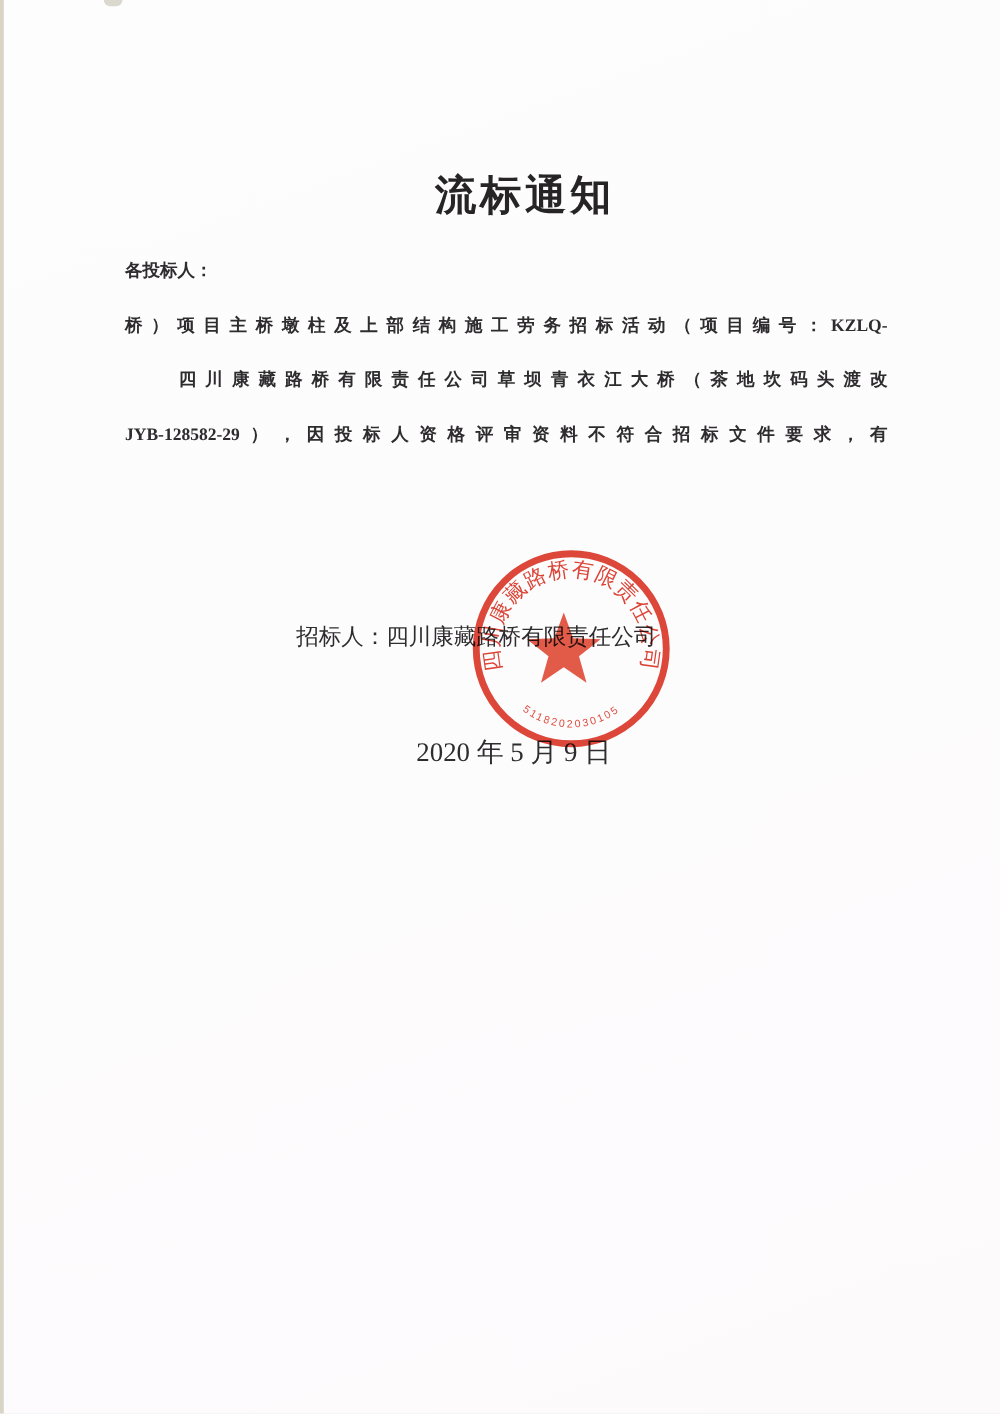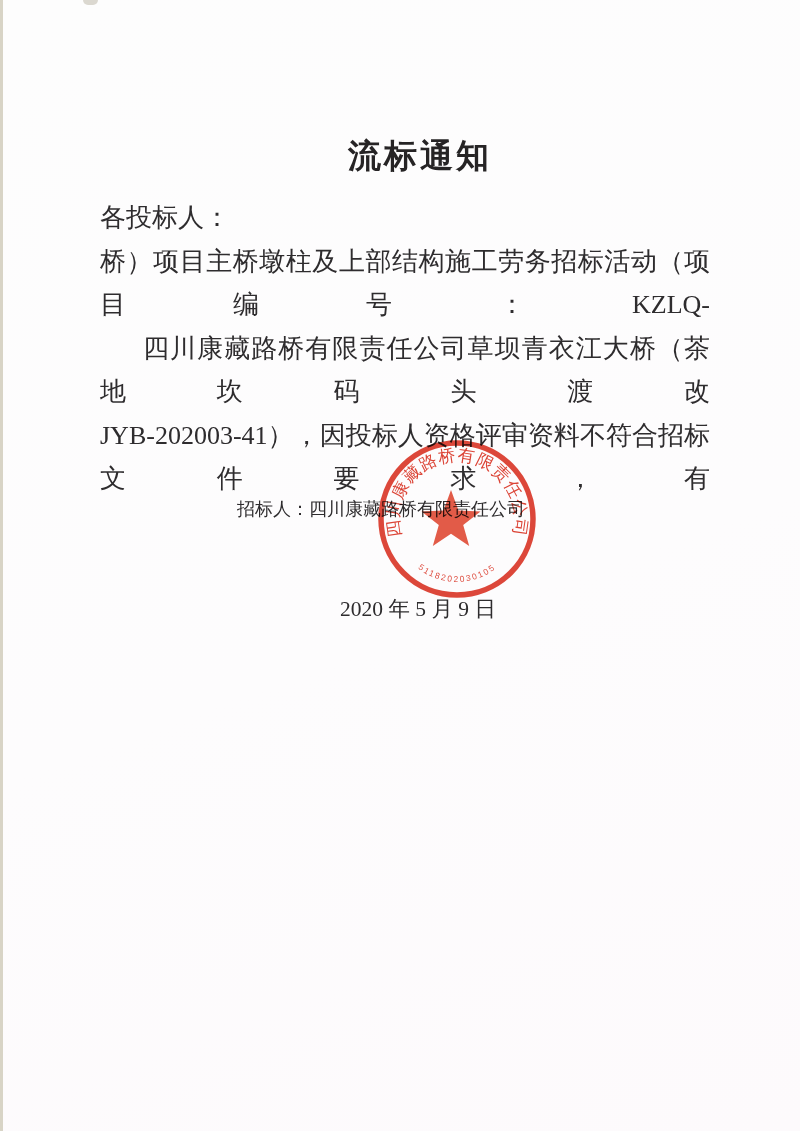"各投标人：" .textblock { font-size: 26px -> 14px; font-weight: none -> bold }
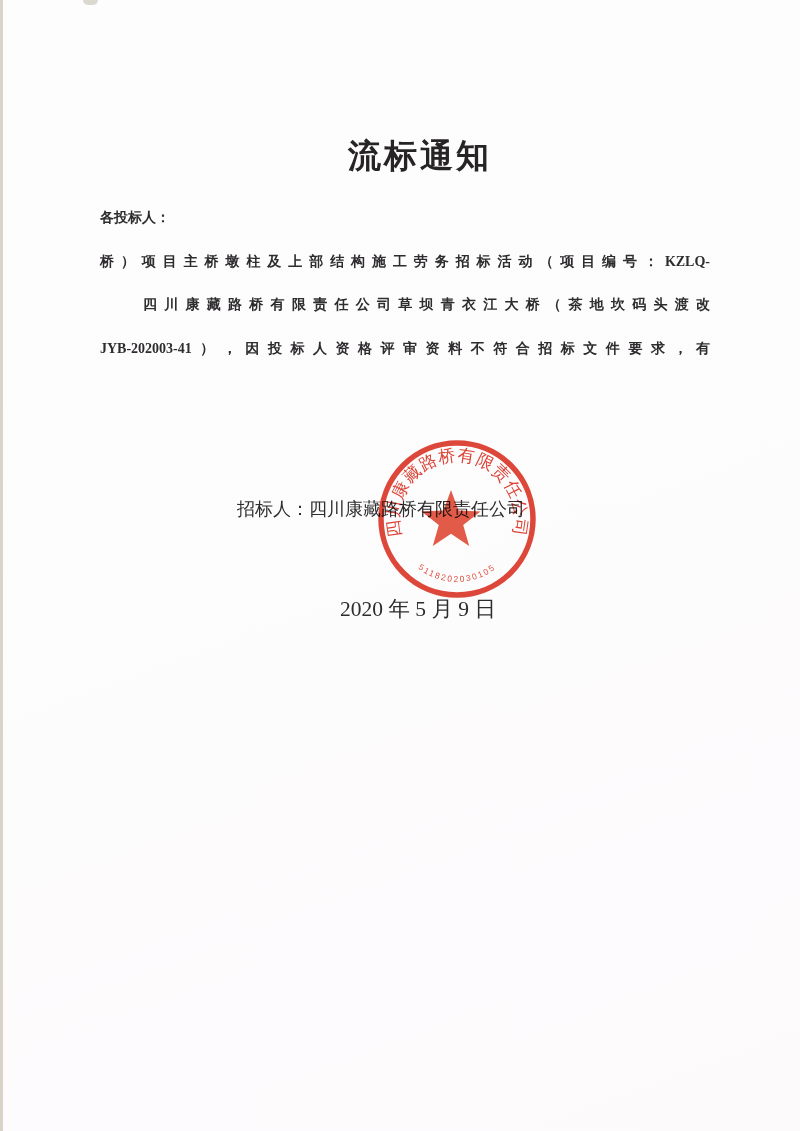"JYB-202003-41），因投标人资格评审资料不符合招标文件要求，有" p.jline { text: JYB-202003-41 -> JYB-128582-29 }
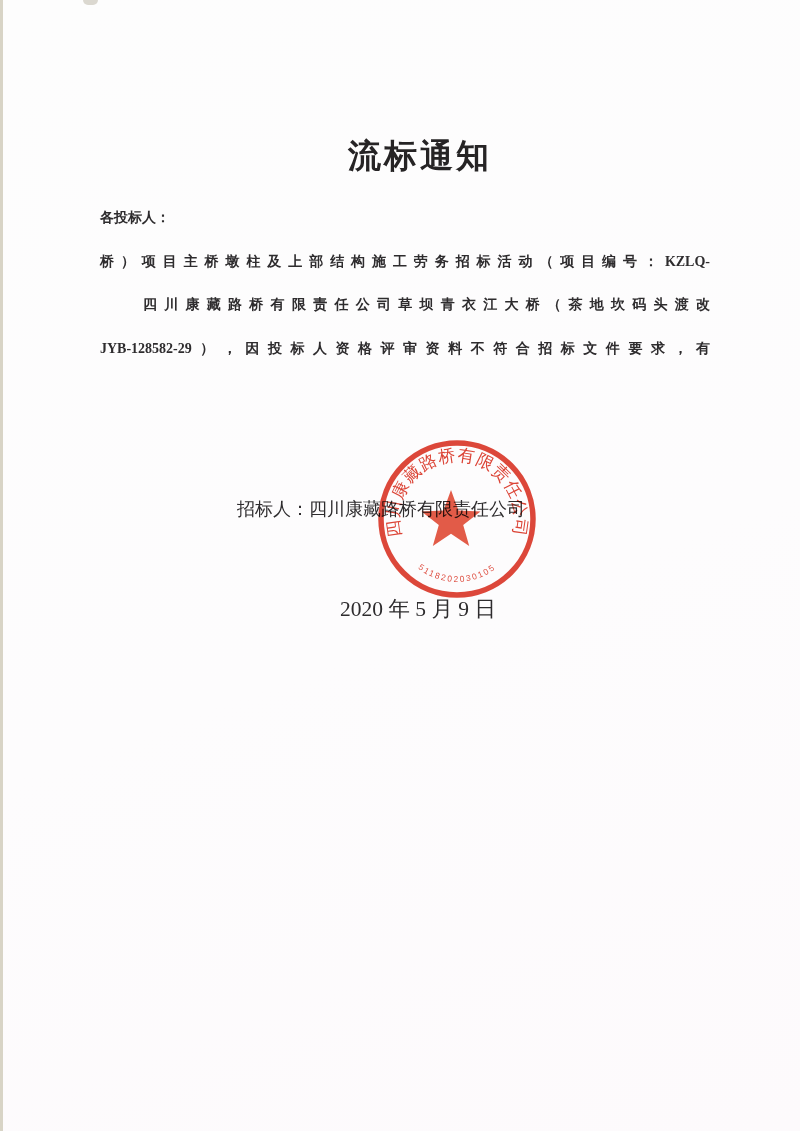"2020 年 5 月 9" .dateline { margin: 8px -> 1px }
